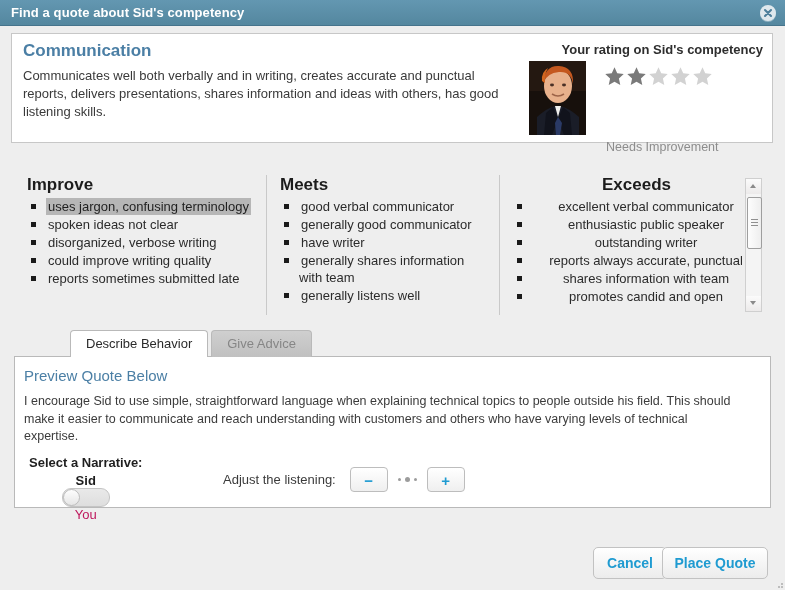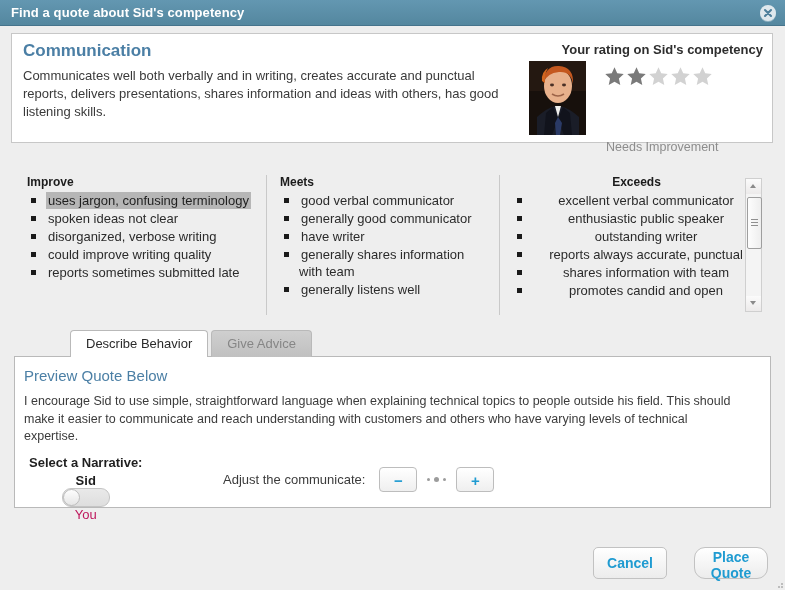"Improve" .col-head { font-size: 12px -> 17px }
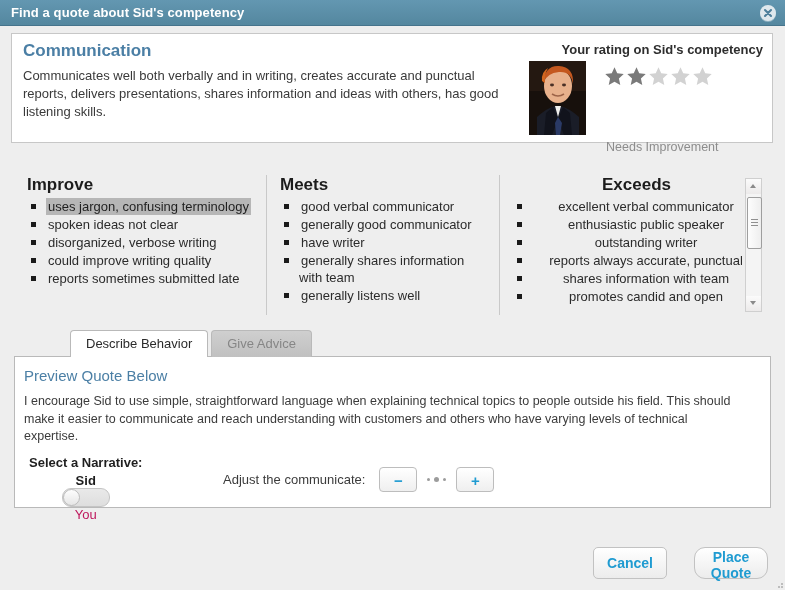"Adjust the communicate:" div.positivity-label { text: communicate -> listening }
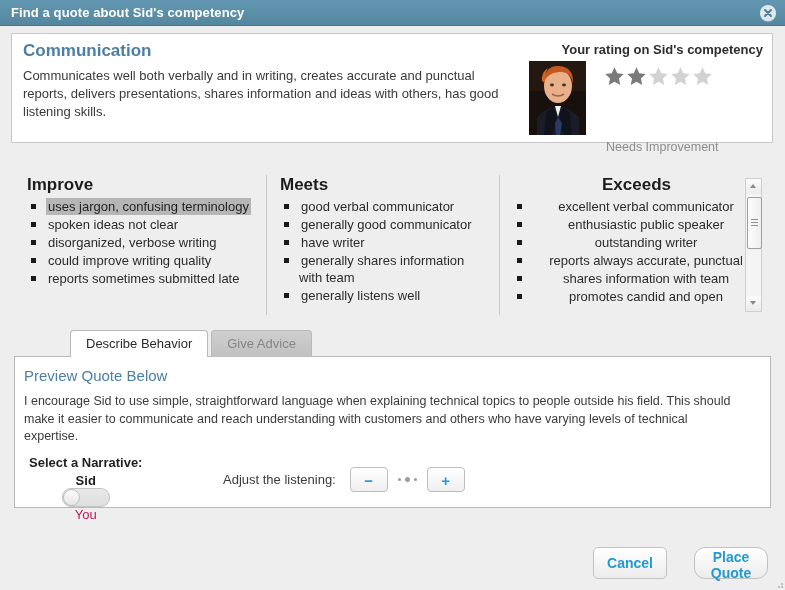"Place Quote" .btn-place { border-radius: 11px -> none; width: 74px -> 106px }
